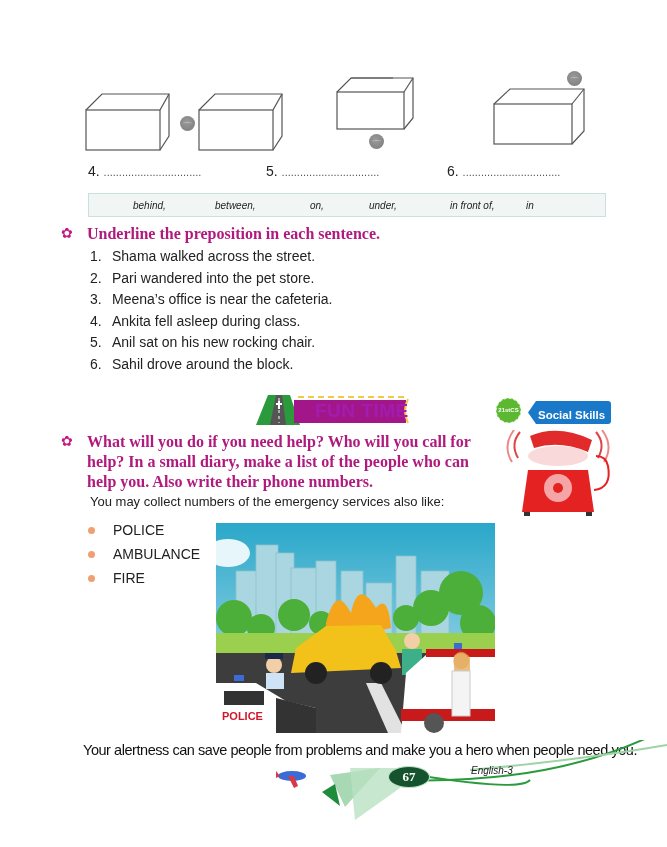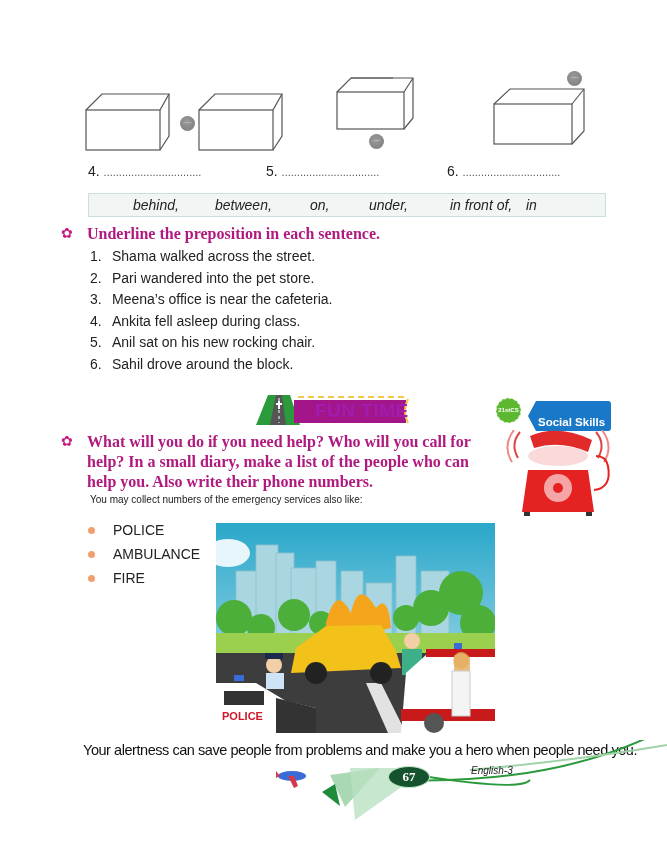"behind," .wordbox { font-size: 14px -> 10px }
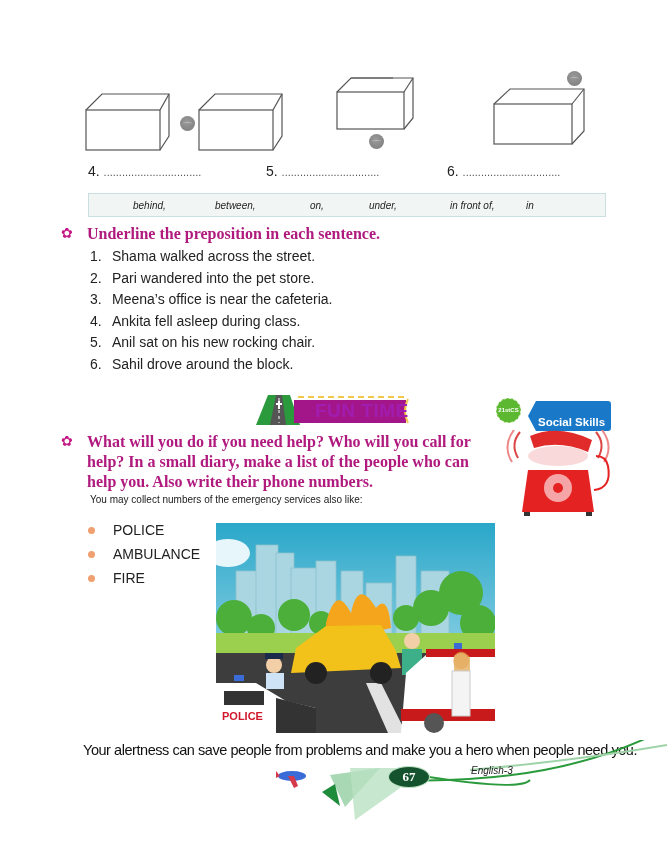"Social Skills" div { padding: 12px 6px 0 10px -> 5px 6px 0 10px }
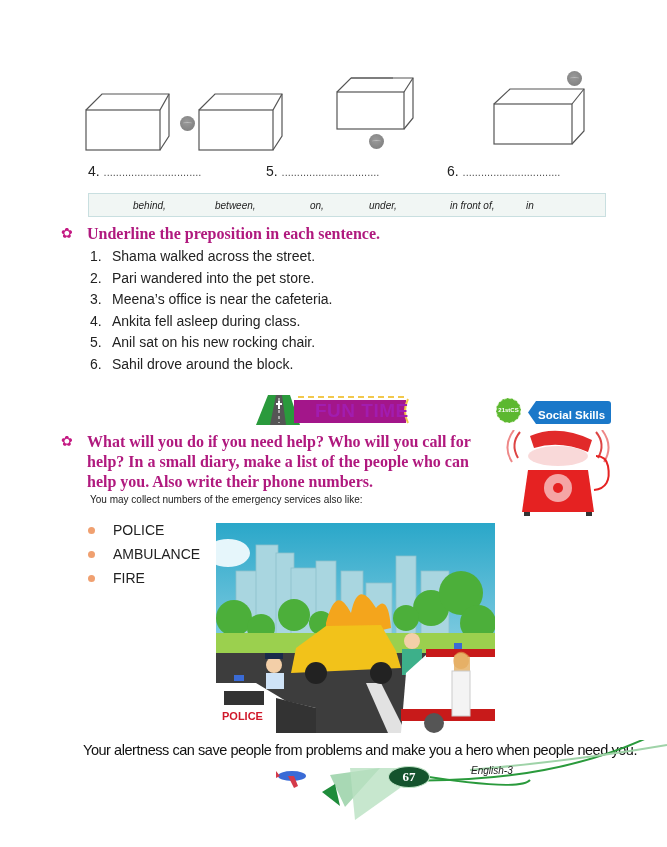"You may collect numbers of" .para { font-size: 10px -> 13px }
